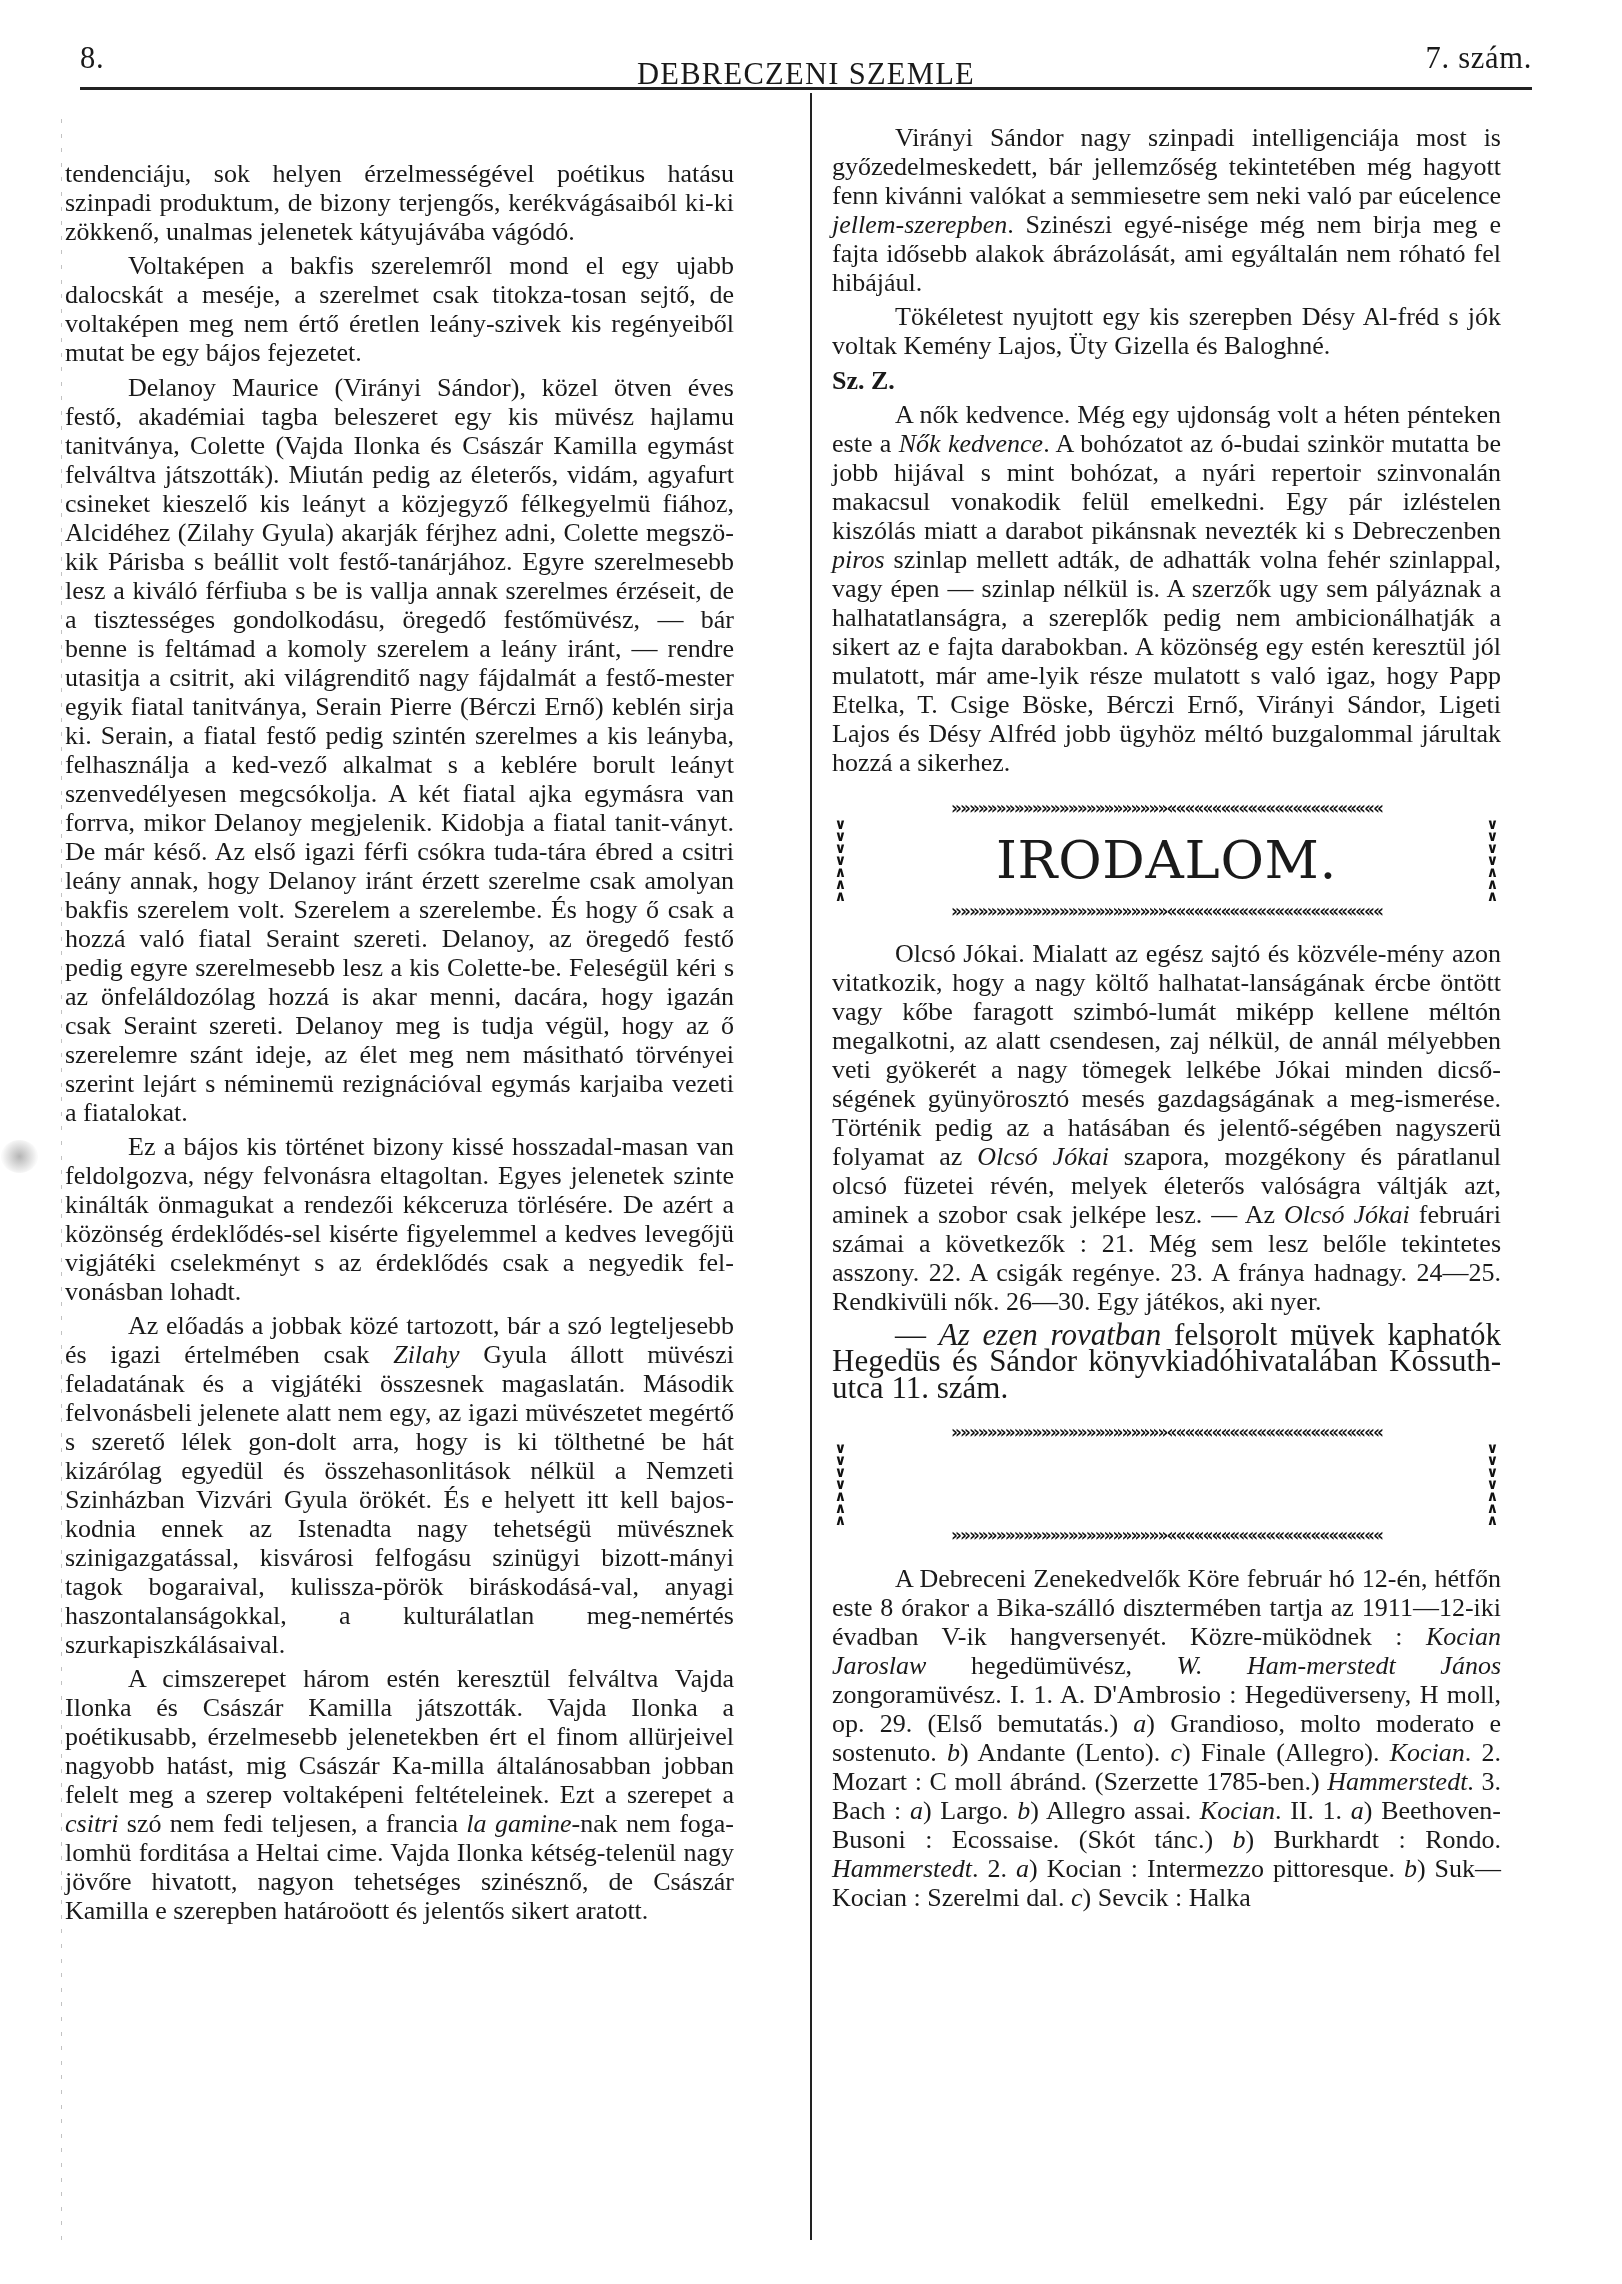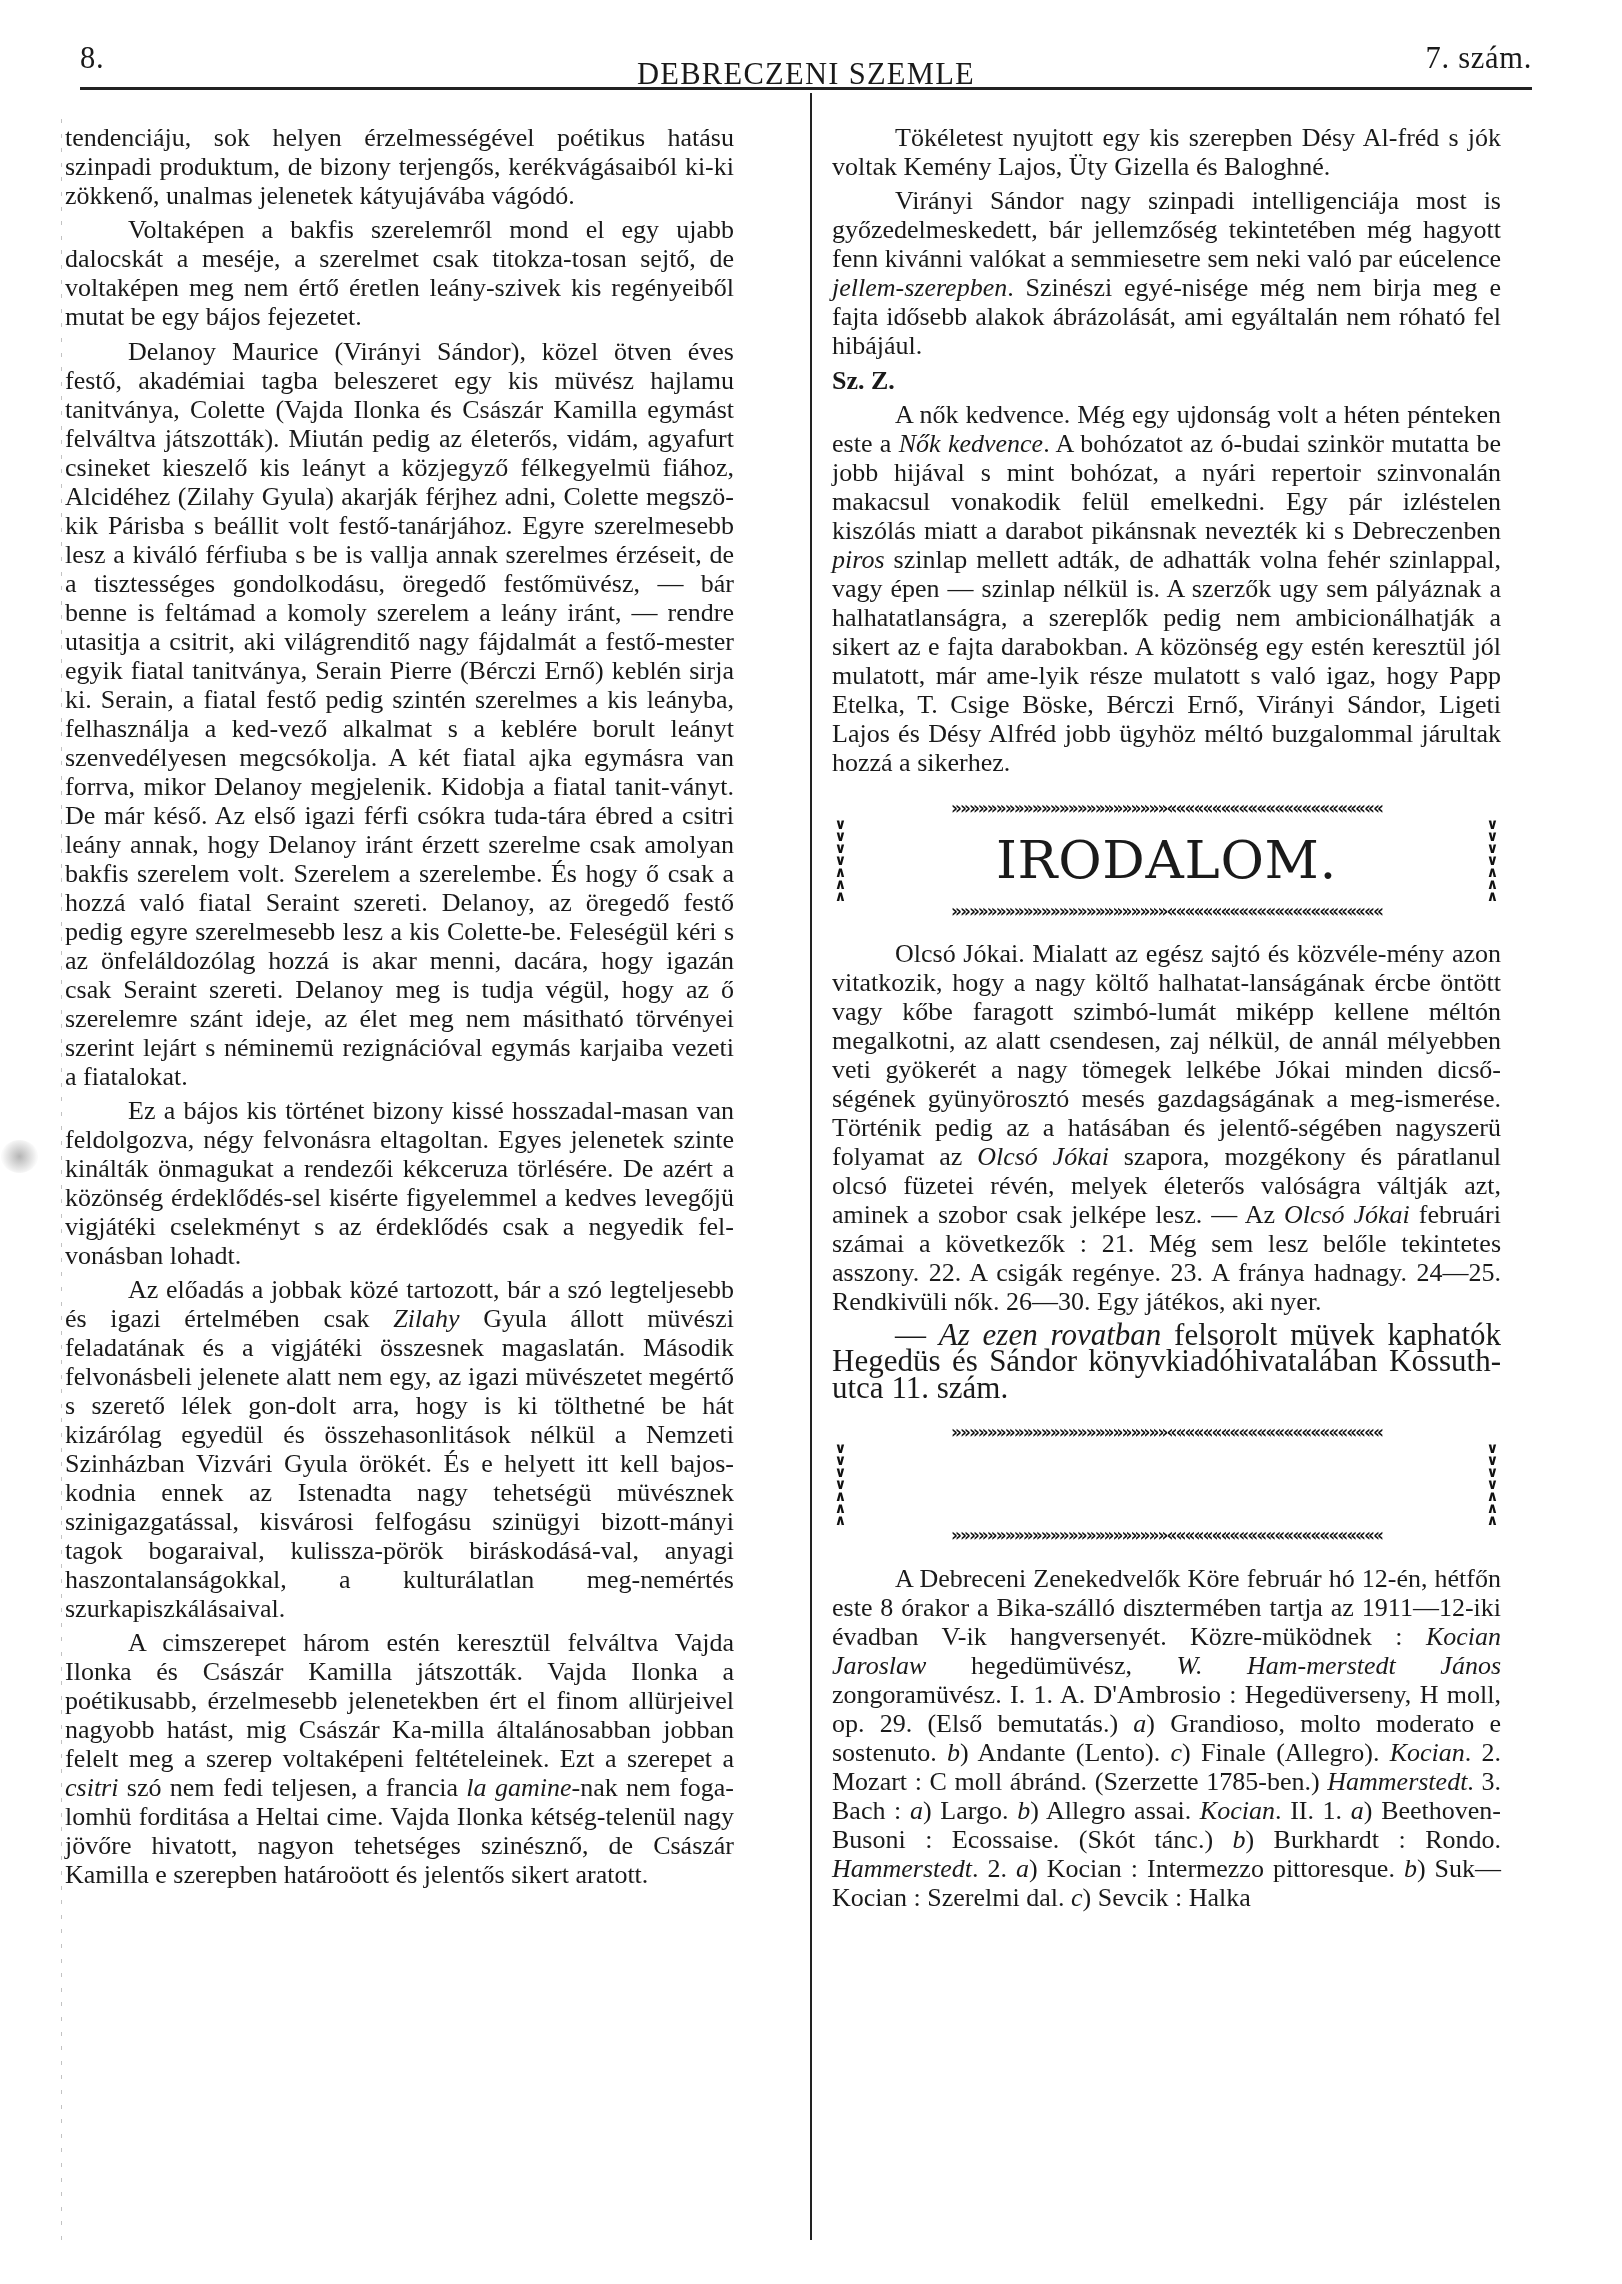"tendenciáju, sok helyen érzelmességével" .col p.noind { margin-top: none -> 36px }
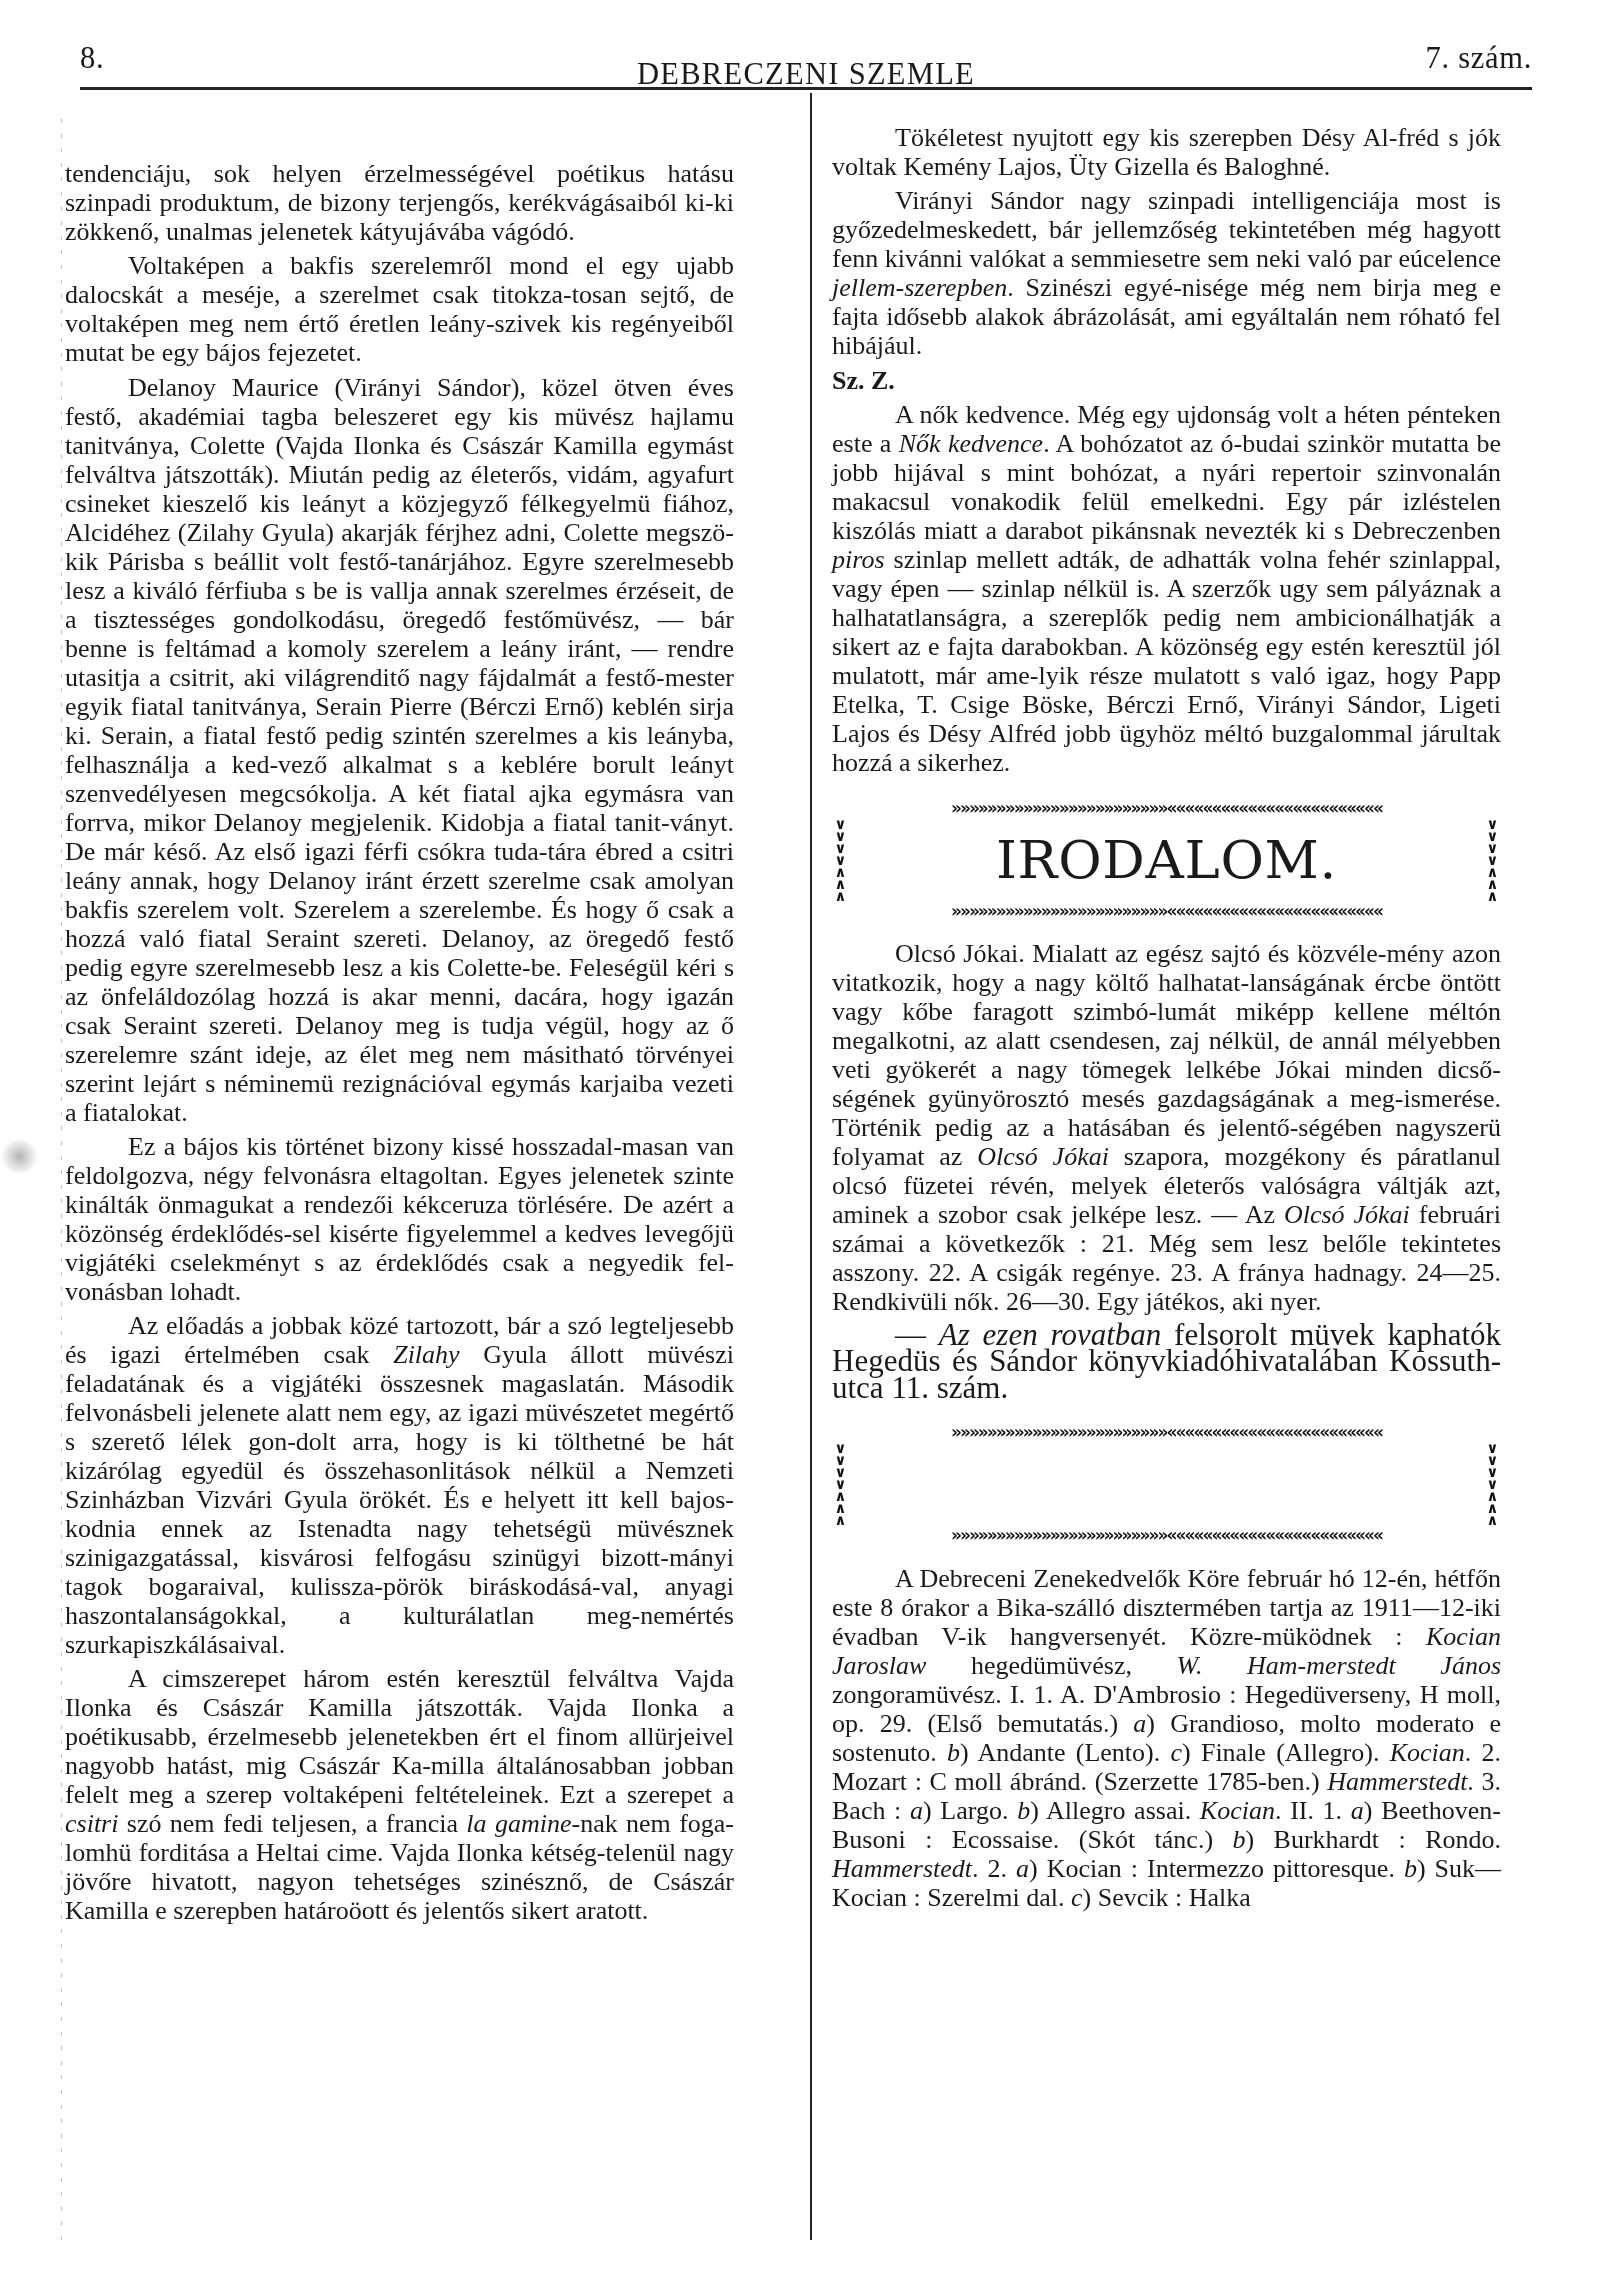"Tökéletest nyujtott egy kis szerepben" p.ind { order: before "Virányi Sándor nagy szinpadi" -> after "Virányi Sándor nagy szinpadi" }
